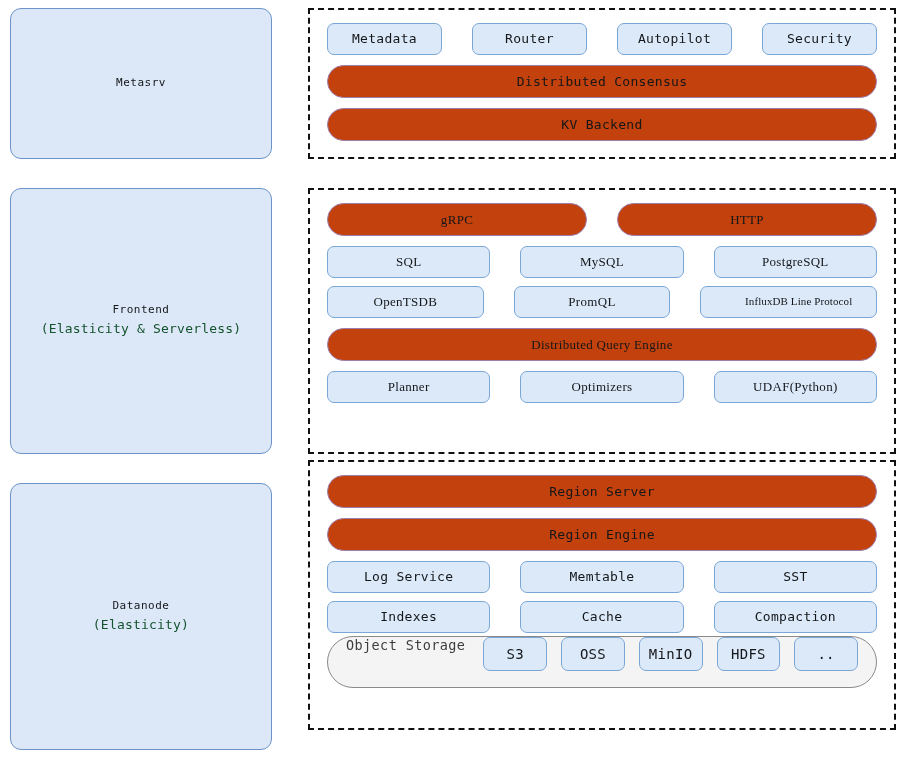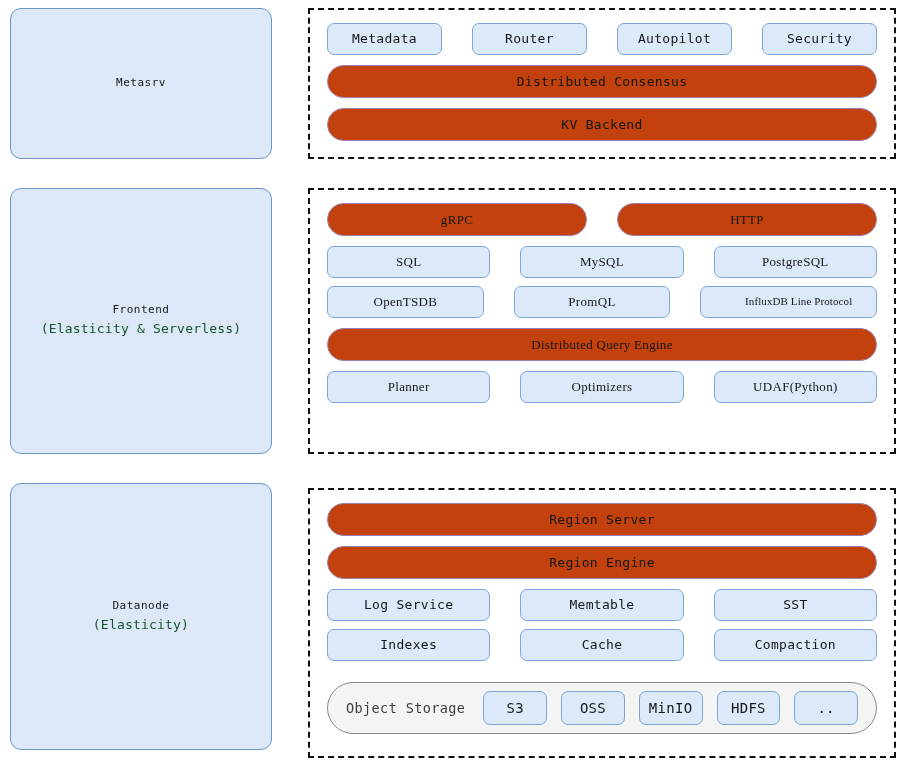"Region Server" div.detail-panel { top: 488px -> 460px }
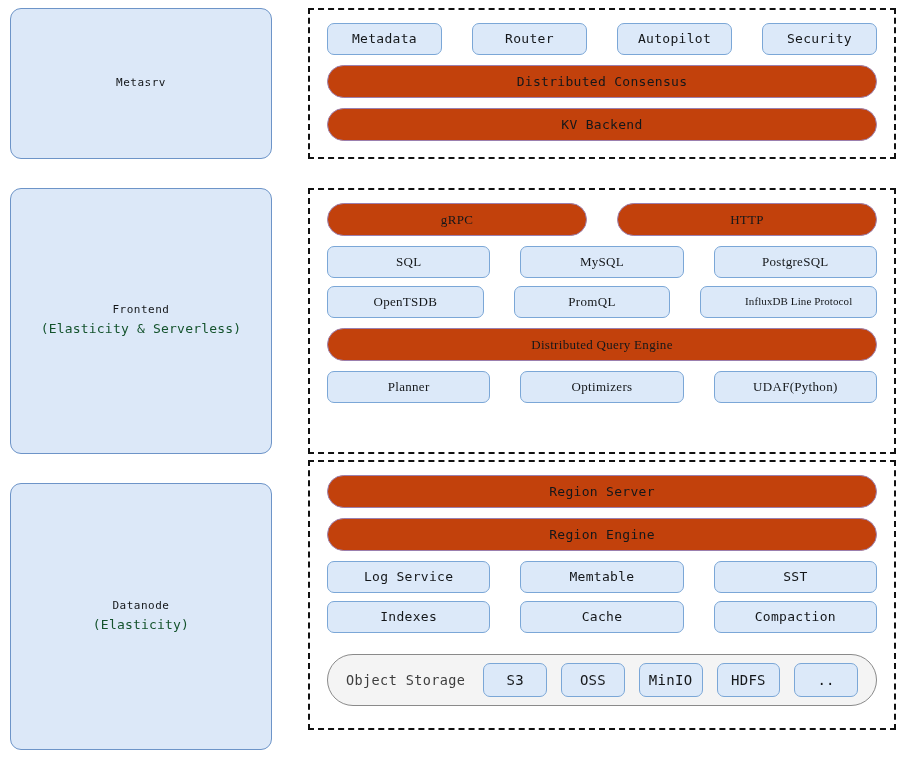"Object Storage" .storage-strip { align-items: center -> flex-start; margin-top: 21px -> 3px; padding: 7px 18px -> 0 18px }
